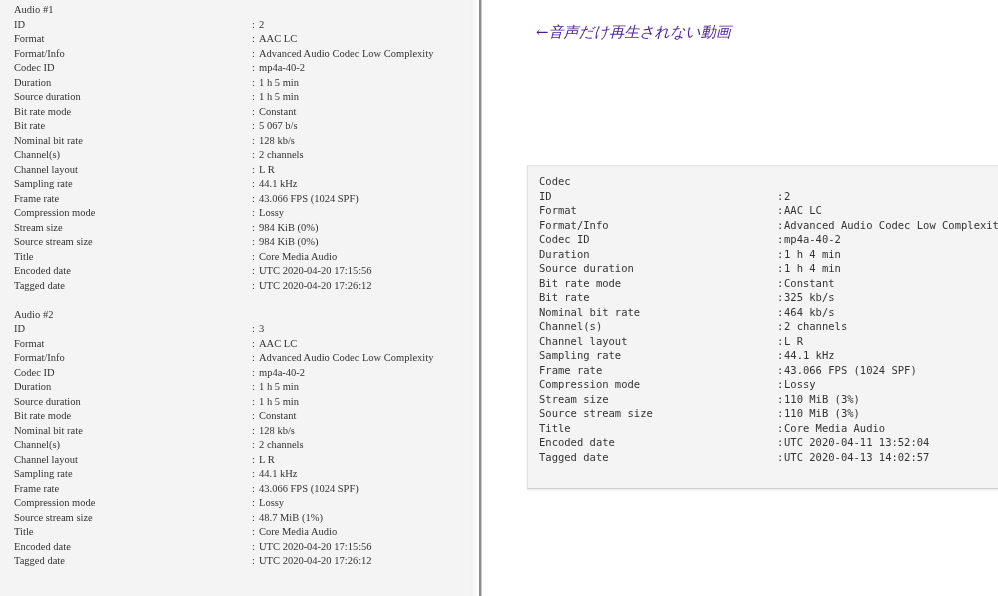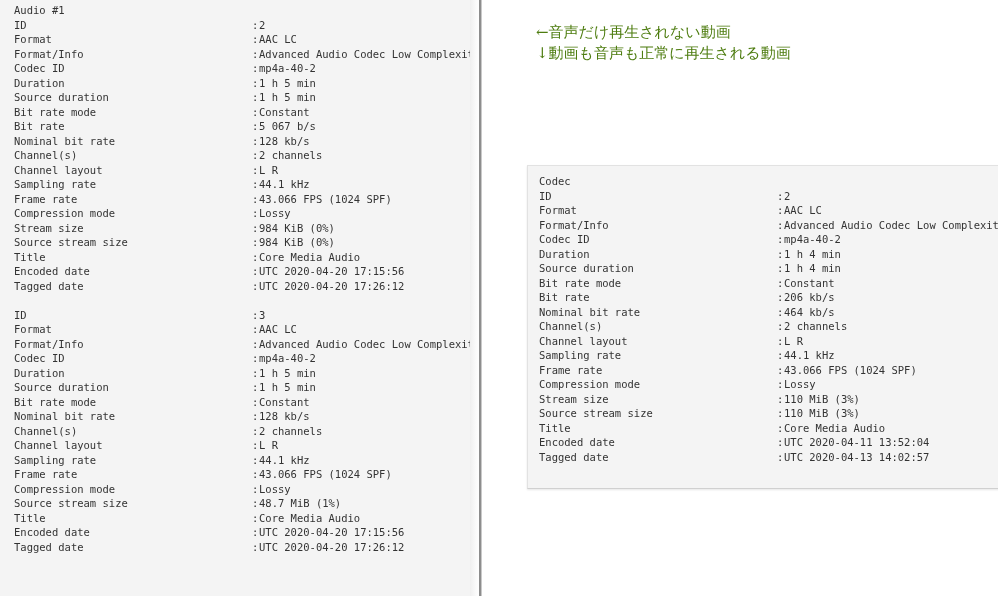"Audio #1" #left-content { font-family: none -> Liberation Serif, serif }
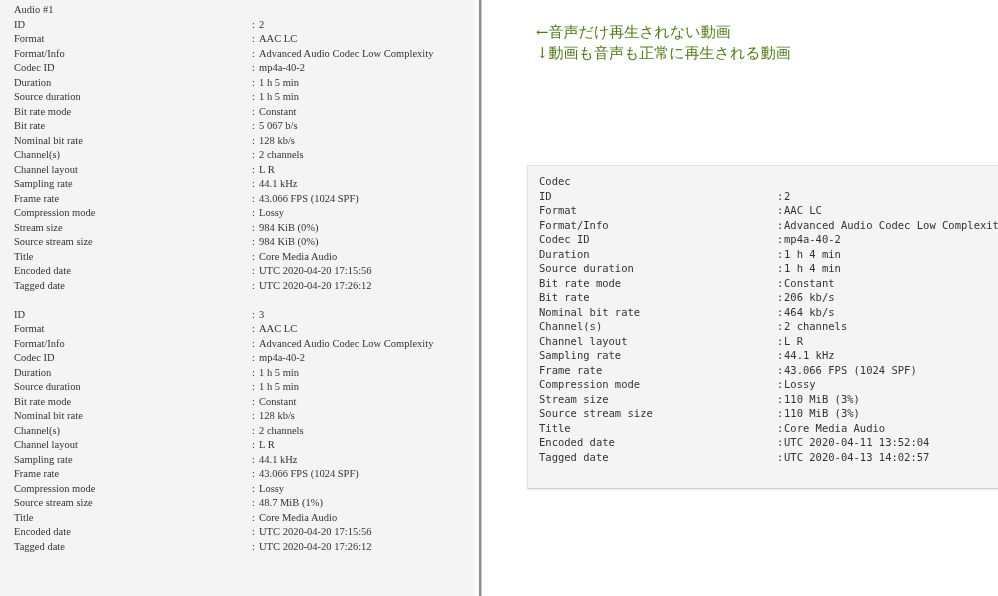"←音声だけ再生されない動画" #annotation { color: #4d7c0f -> #4c1d95; font-style: none -> italic }
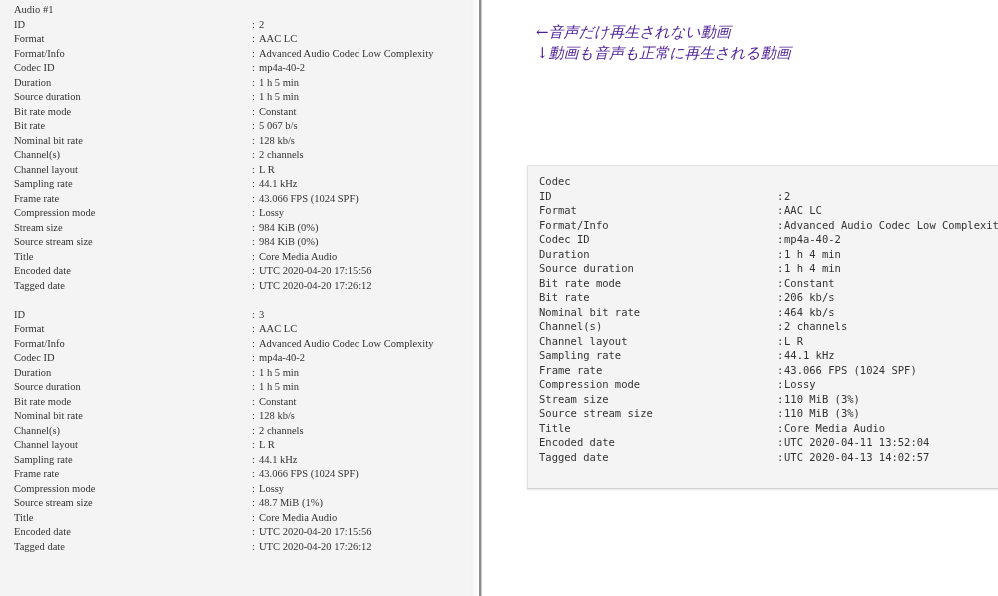"↓動画も音声も正常に再生される動画" span.ann-line { html: <span>↓動画も音声も正常に再生される動画</span> -> none }
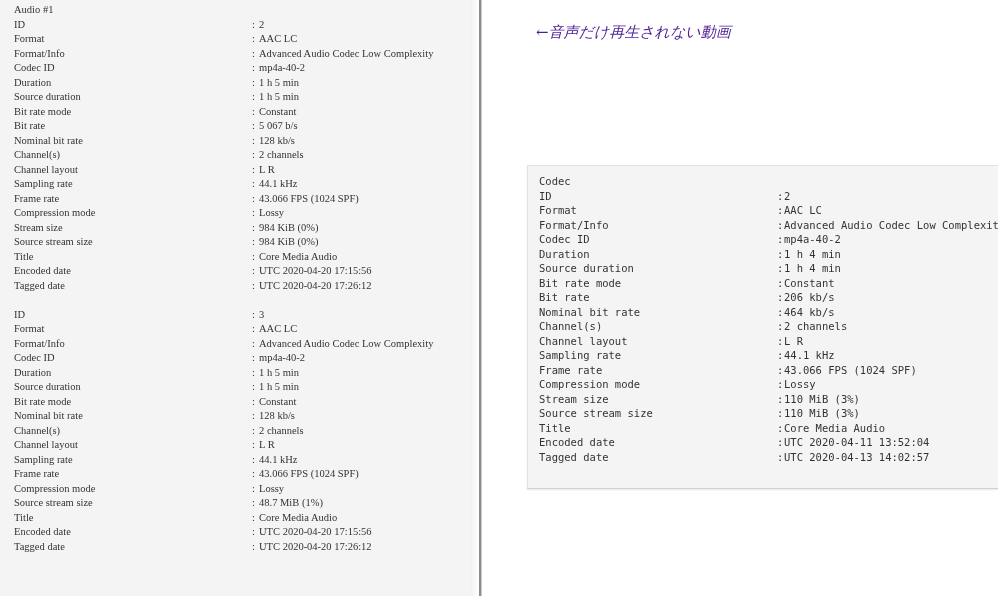"206 kb/s" span.val { text: 206 -> 325 }
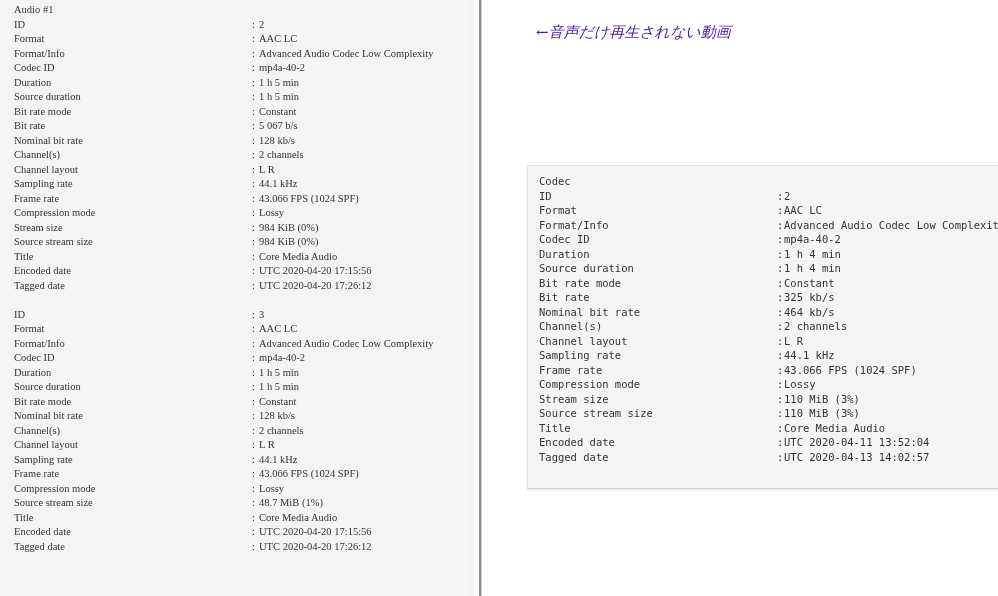"Audio #2" div.info-line { html: none -> <div> <span>Audio #2</span> </div> }
